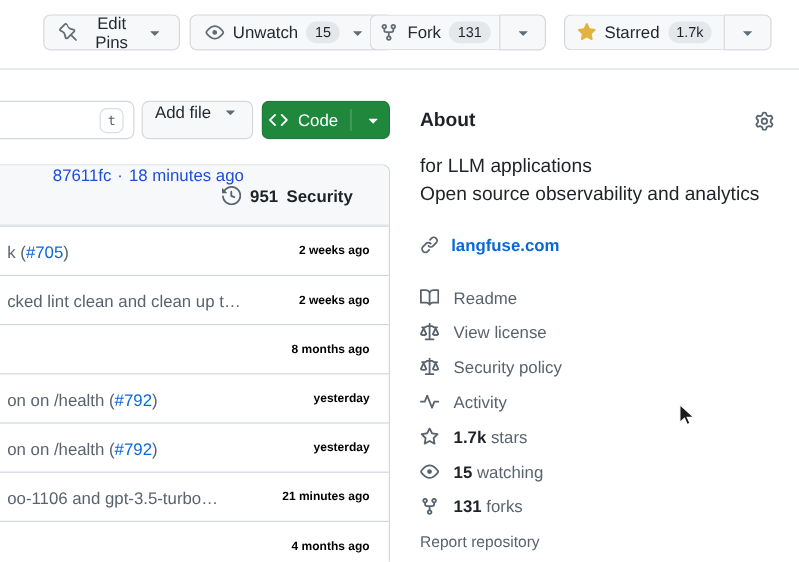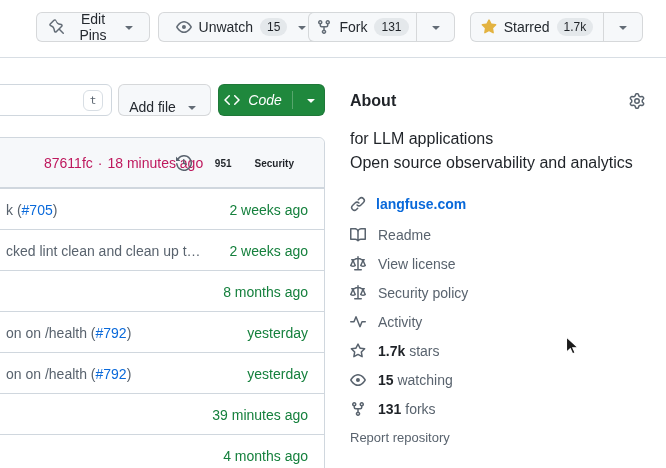"Edit Pins" .gh-btn { justify-content: center -> none }
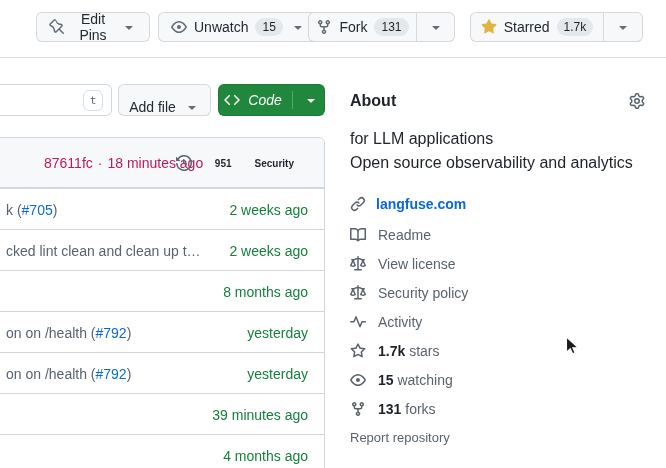"Add file" .add-file-btn { align-items: flex-end -> flex-start }
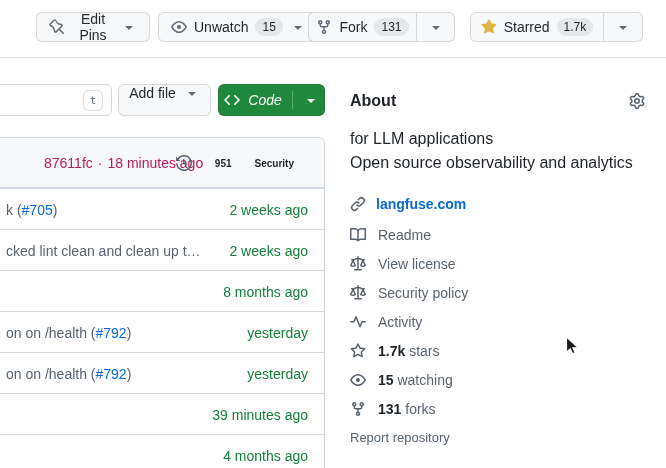"Code" .code-btn { font-style: italic -> none }
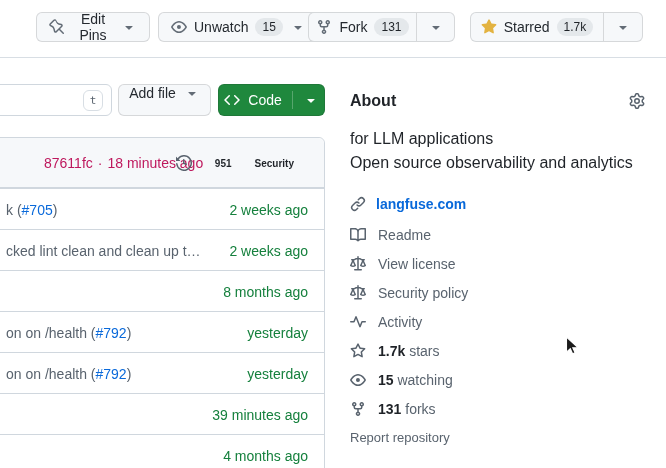"87611fc" .commit-meta { align-items: center -> none; color: #be185d -> #1d4ed8 }
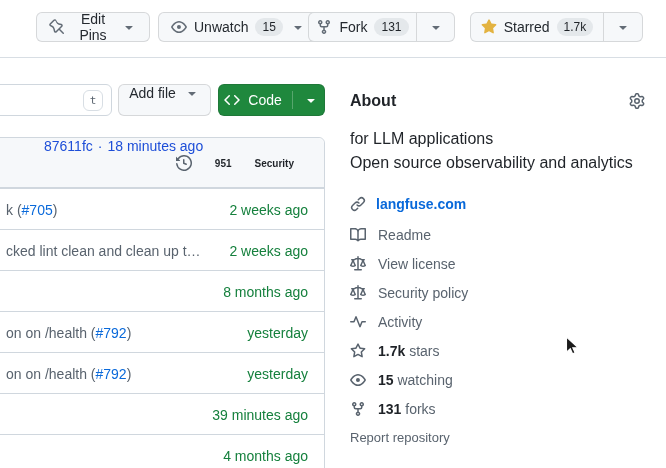"951" .commits-link { font-size: 10px -> 14px; gap: 23px -> 7px }
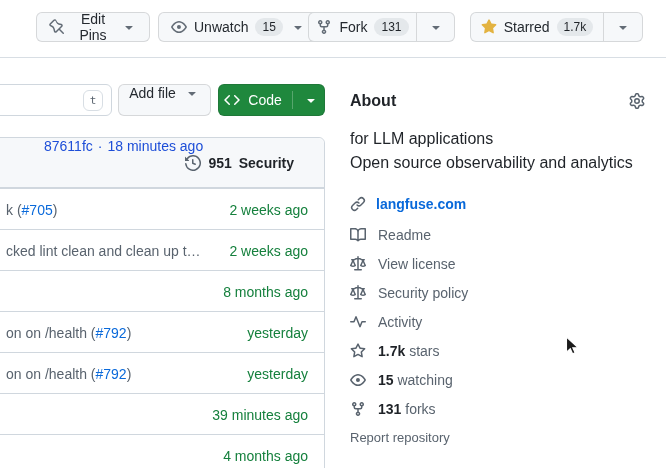"2 weeks ago" .trow .age { color: #15803d -> #000000; font-size: 14px -> 10px; font-weight: none -> bold }
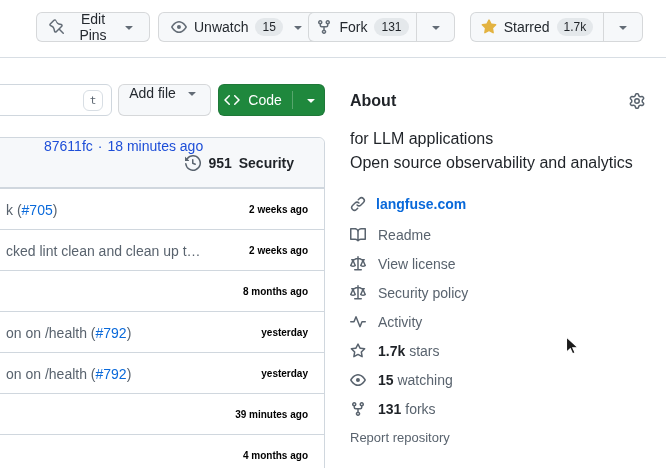"Readme" .about-item { align-items: flex-start -> flex-end }
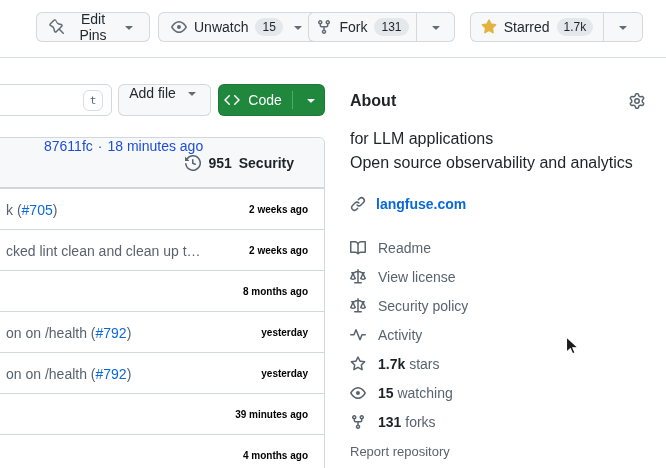"oo-1106 and gpt-3.5-turbo…" span.msg { html: none -> <span> <span>oo-1106 and gpt-3.5-turbo…</span> <a></a> <span></span> </span> }
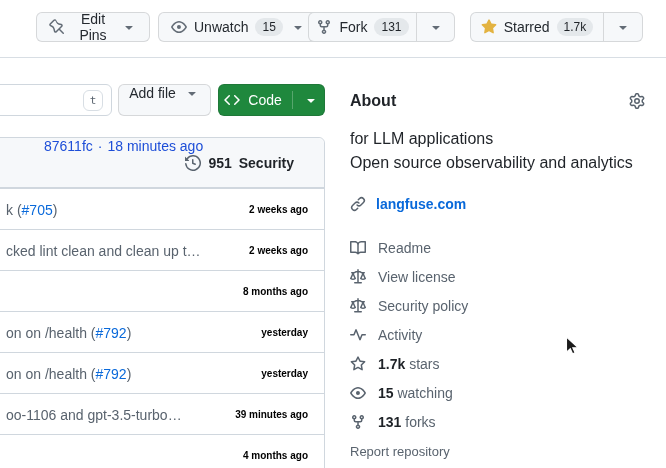"39 minutes ago" span.age { text: 39 -> 21 }
